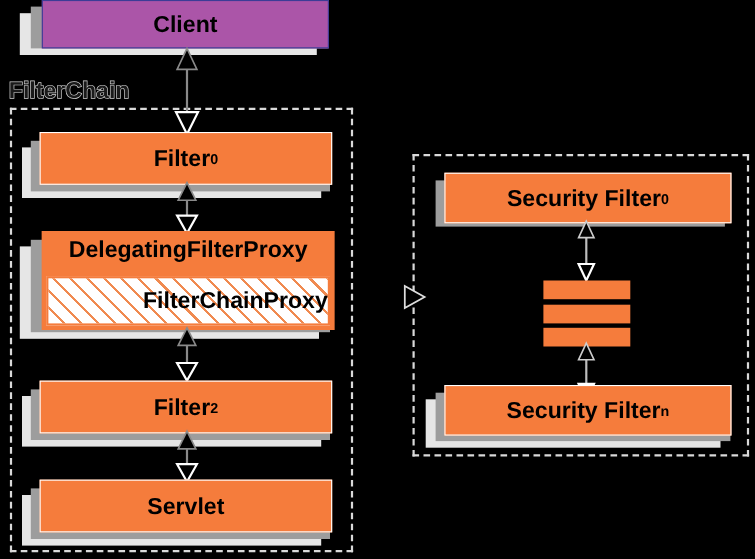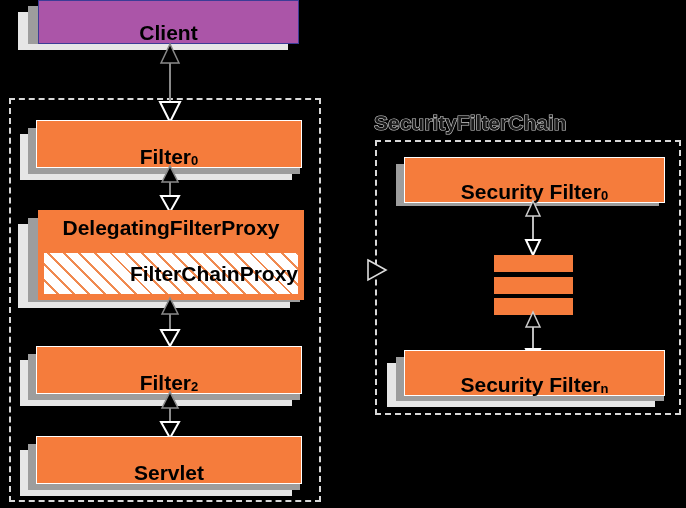"Client" .face { align-items: flex-end -> center }
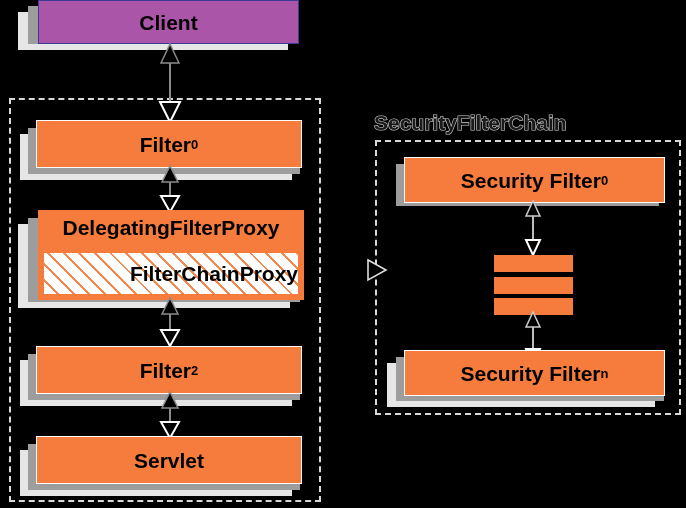"FilterChain" div.group-label { html: none -> <div>FilterChain</div> }
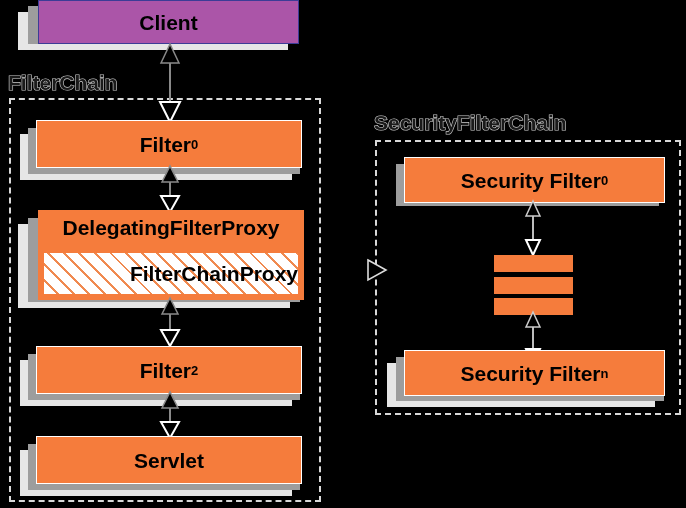"SecurityFilterChain" div.group-label { html: <div>SecurityFilterChain</div> -> none }
